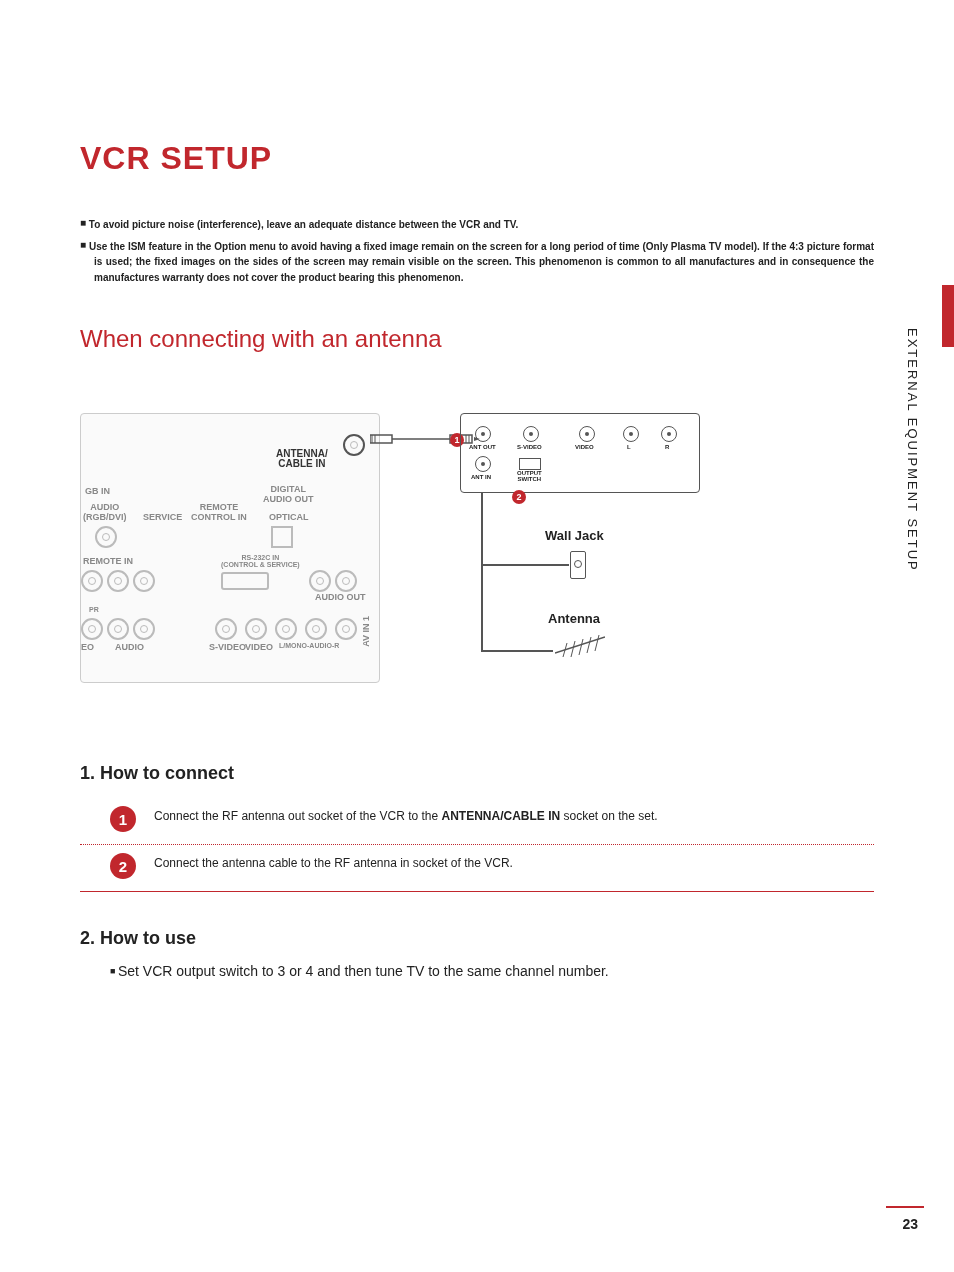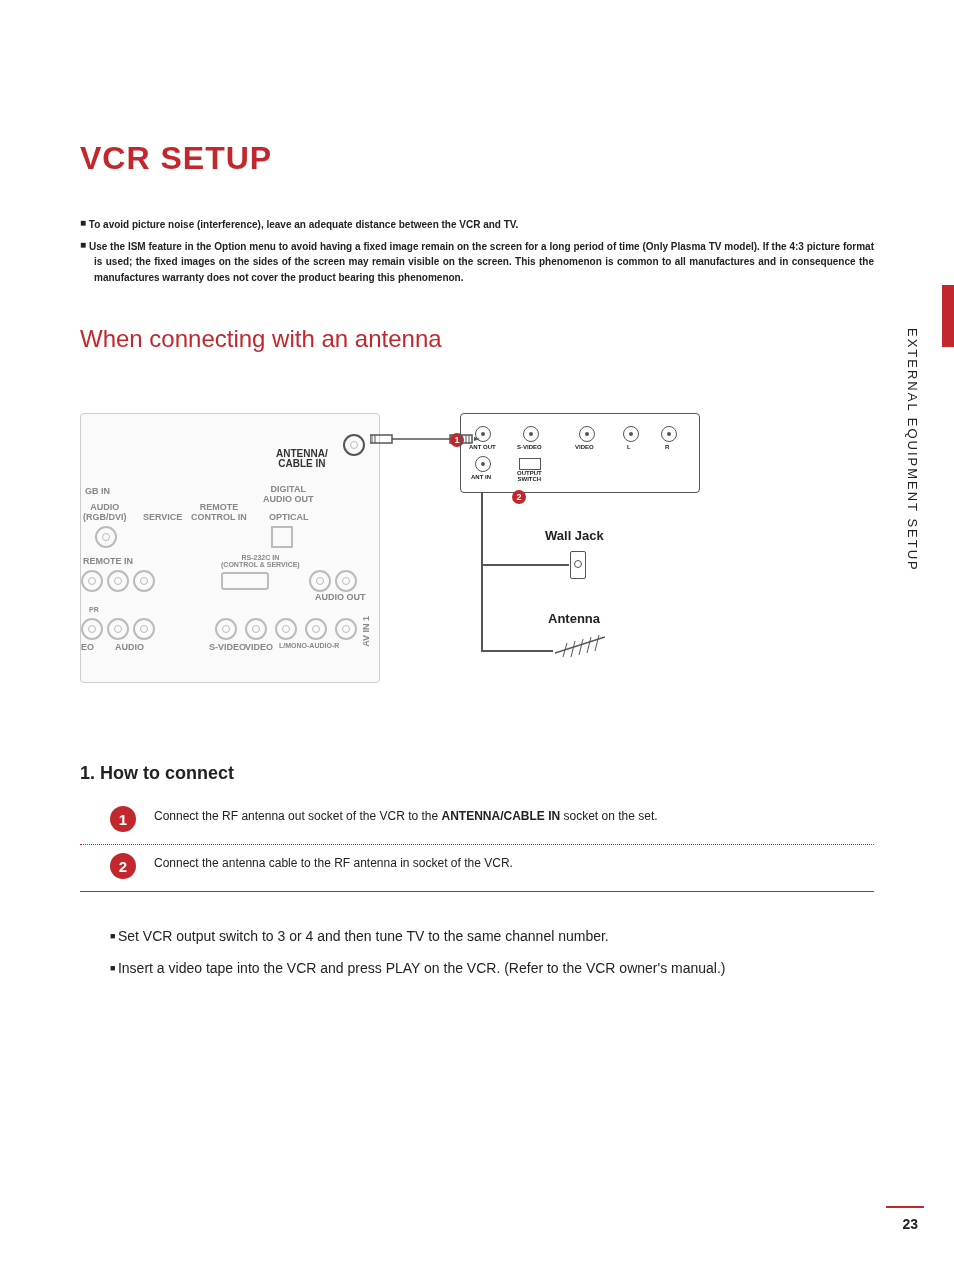"2. How to use" div.section-h { html: none -> <div>2. How to use</div> }
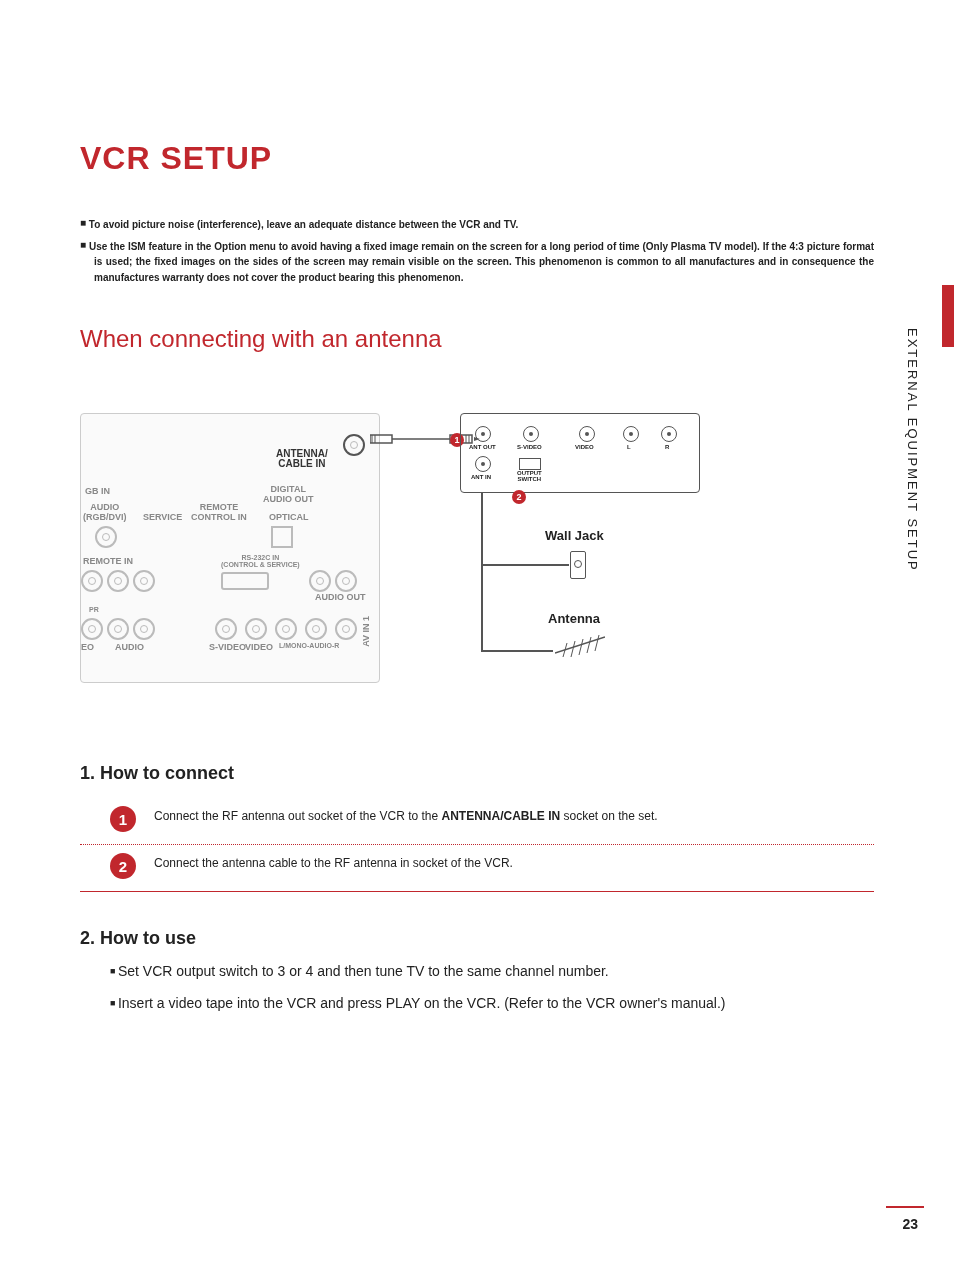"Insert a video tape into" p { html: <p>Insert a video tape into the VCR and press PLAY on the VCR. (Refer to the VCR owner's manual.)</p> -> none }
